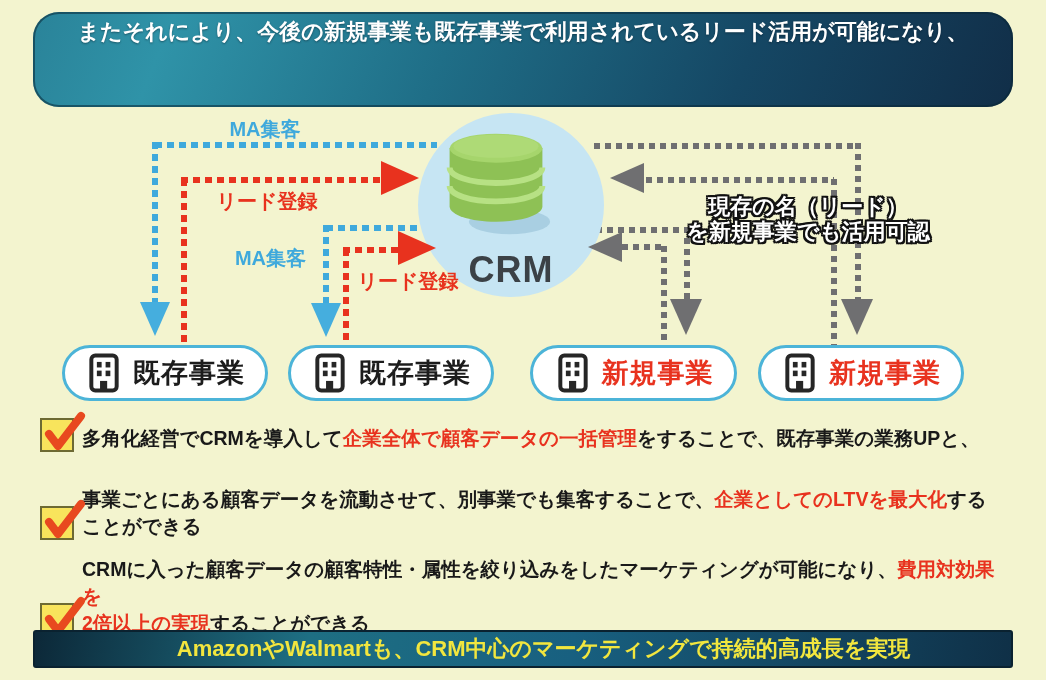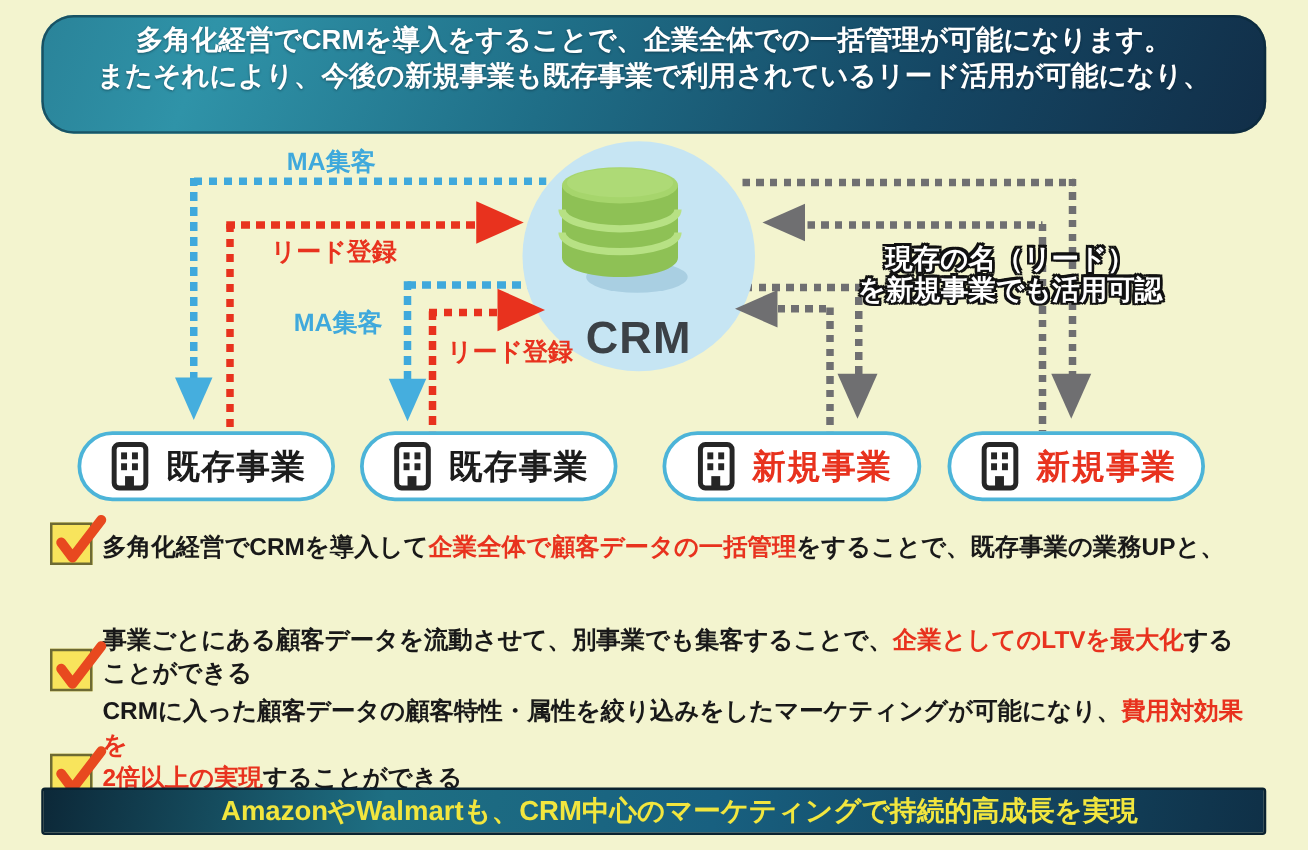"多角化経営でCRMを導入をすることで、企業全体での一括管理が可能になります。" div { html: <div>多角化経営でCRMを導入をすることで、企業全体での一括管理が可能になります。</div> -> none }
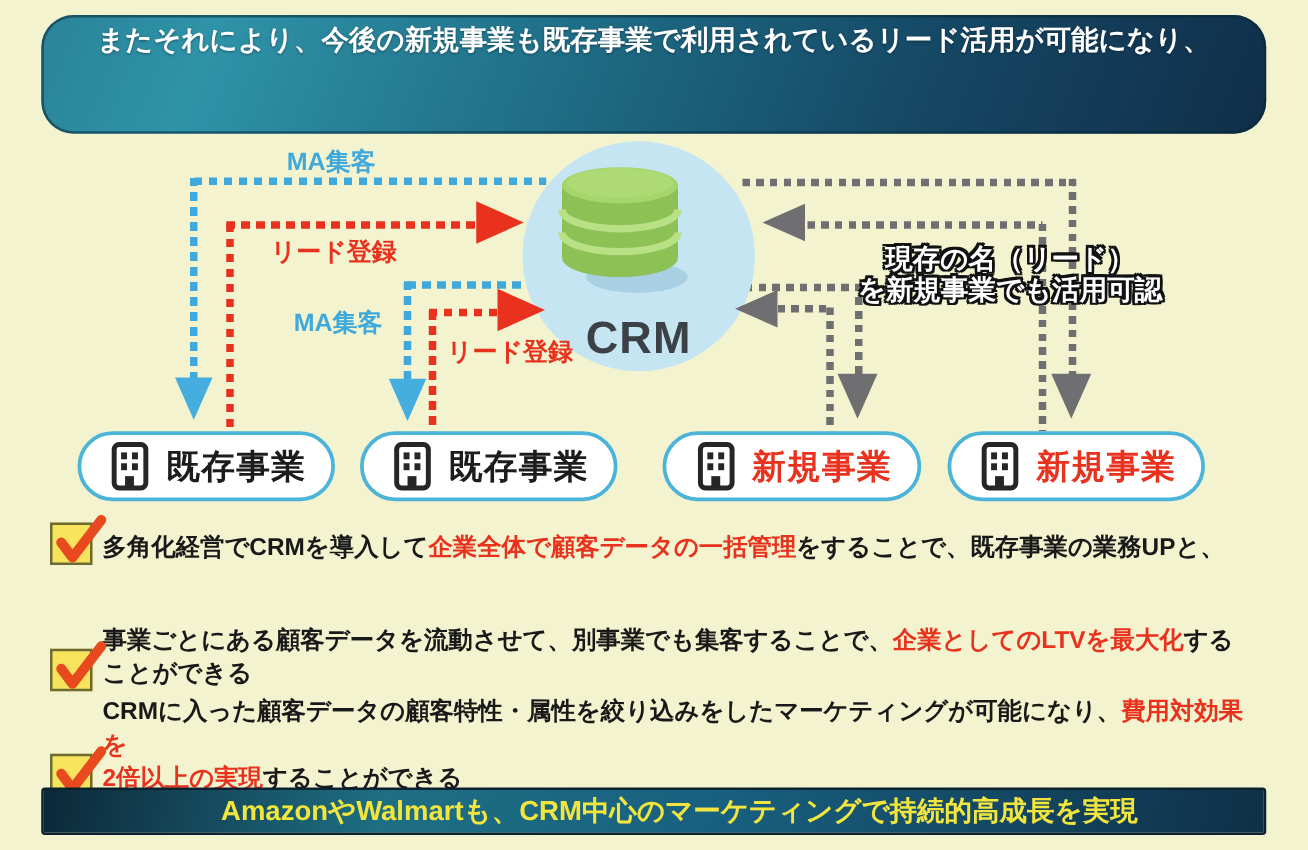"事業ごとにある顧客データを流動させて、別事業でも集客することで、企業としてのLT" div.abs { top: 499px -> 486px }
